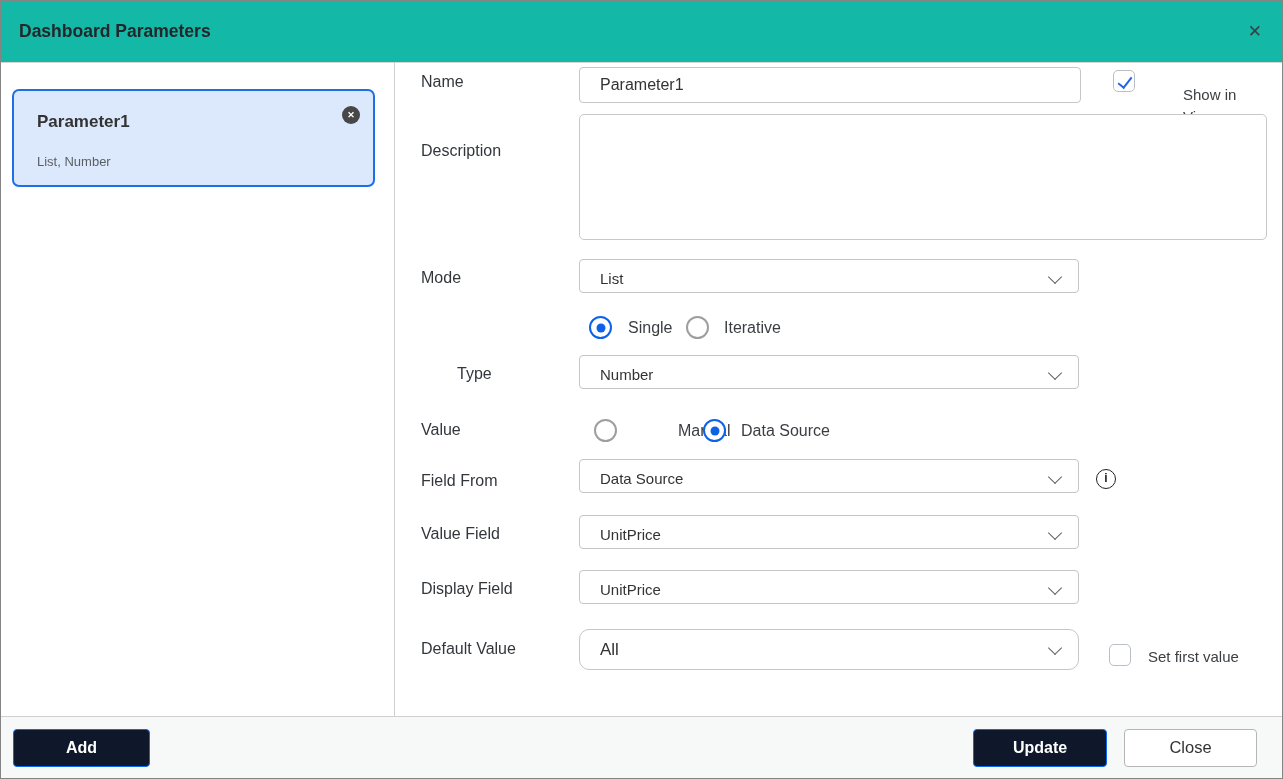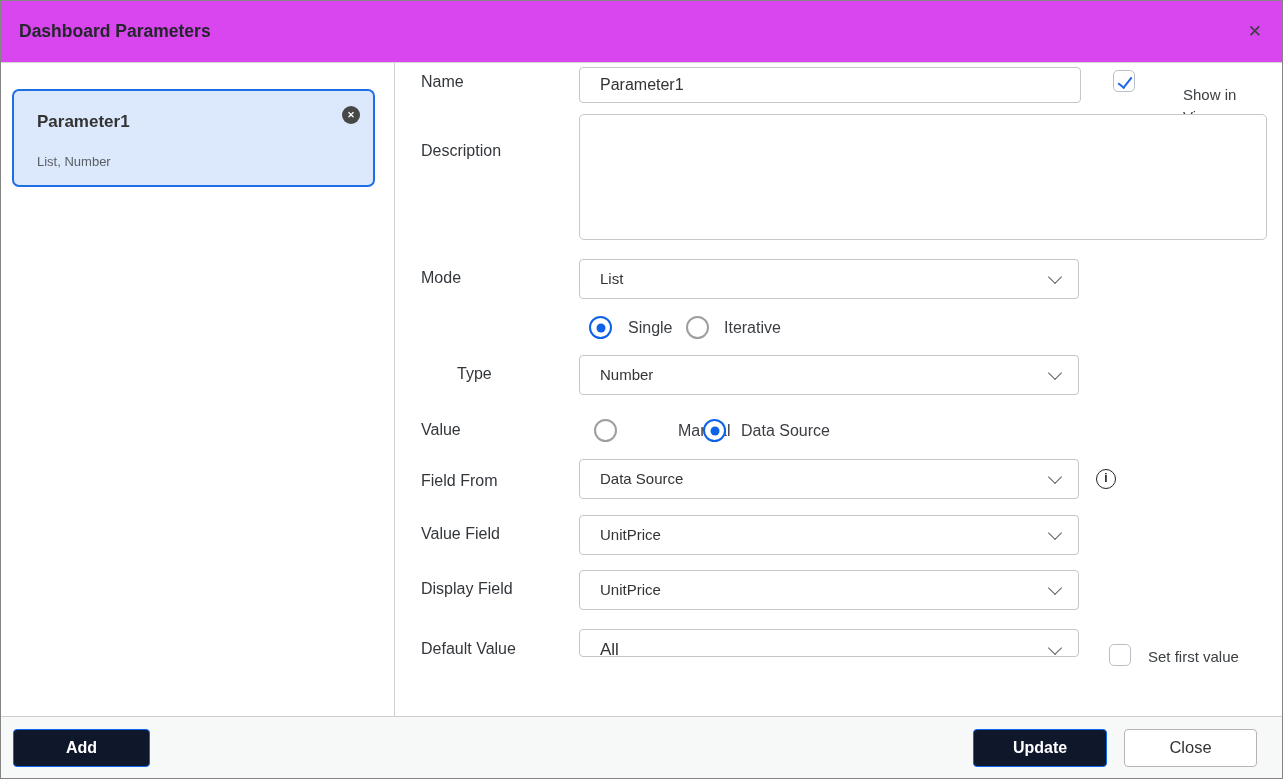"Dashboard Parameters" .header { background: #d946ef -> #14b8a6 }
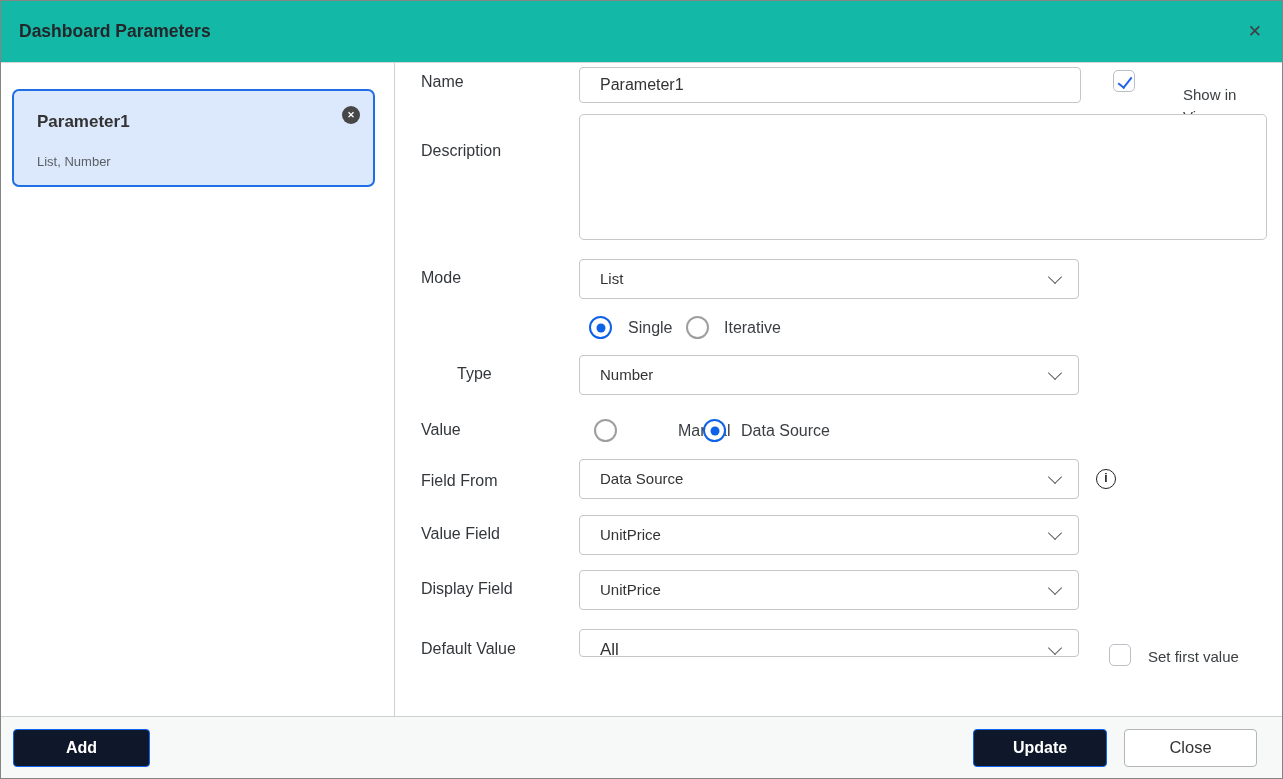"List" .dd { height: 40px -> 34px }
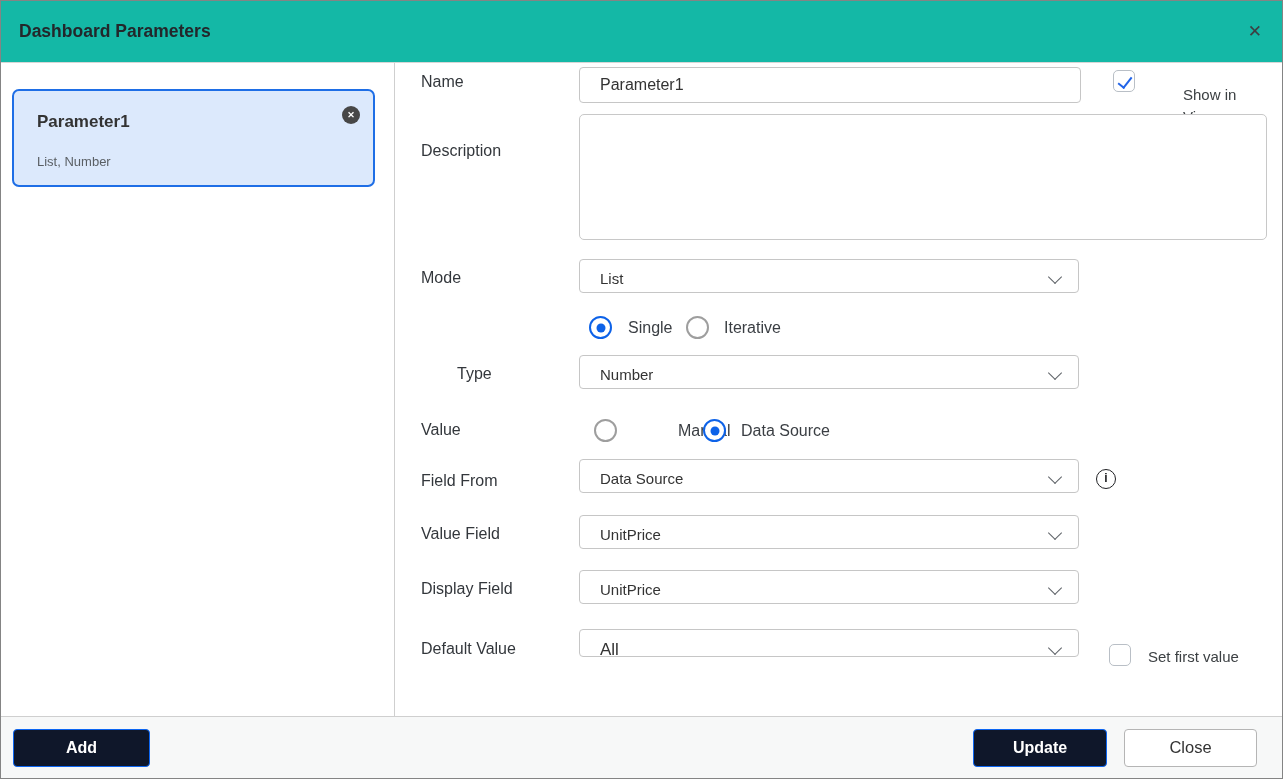"All" div.dd { border-radius: none -> 10px; height: 28px -> 41px }
